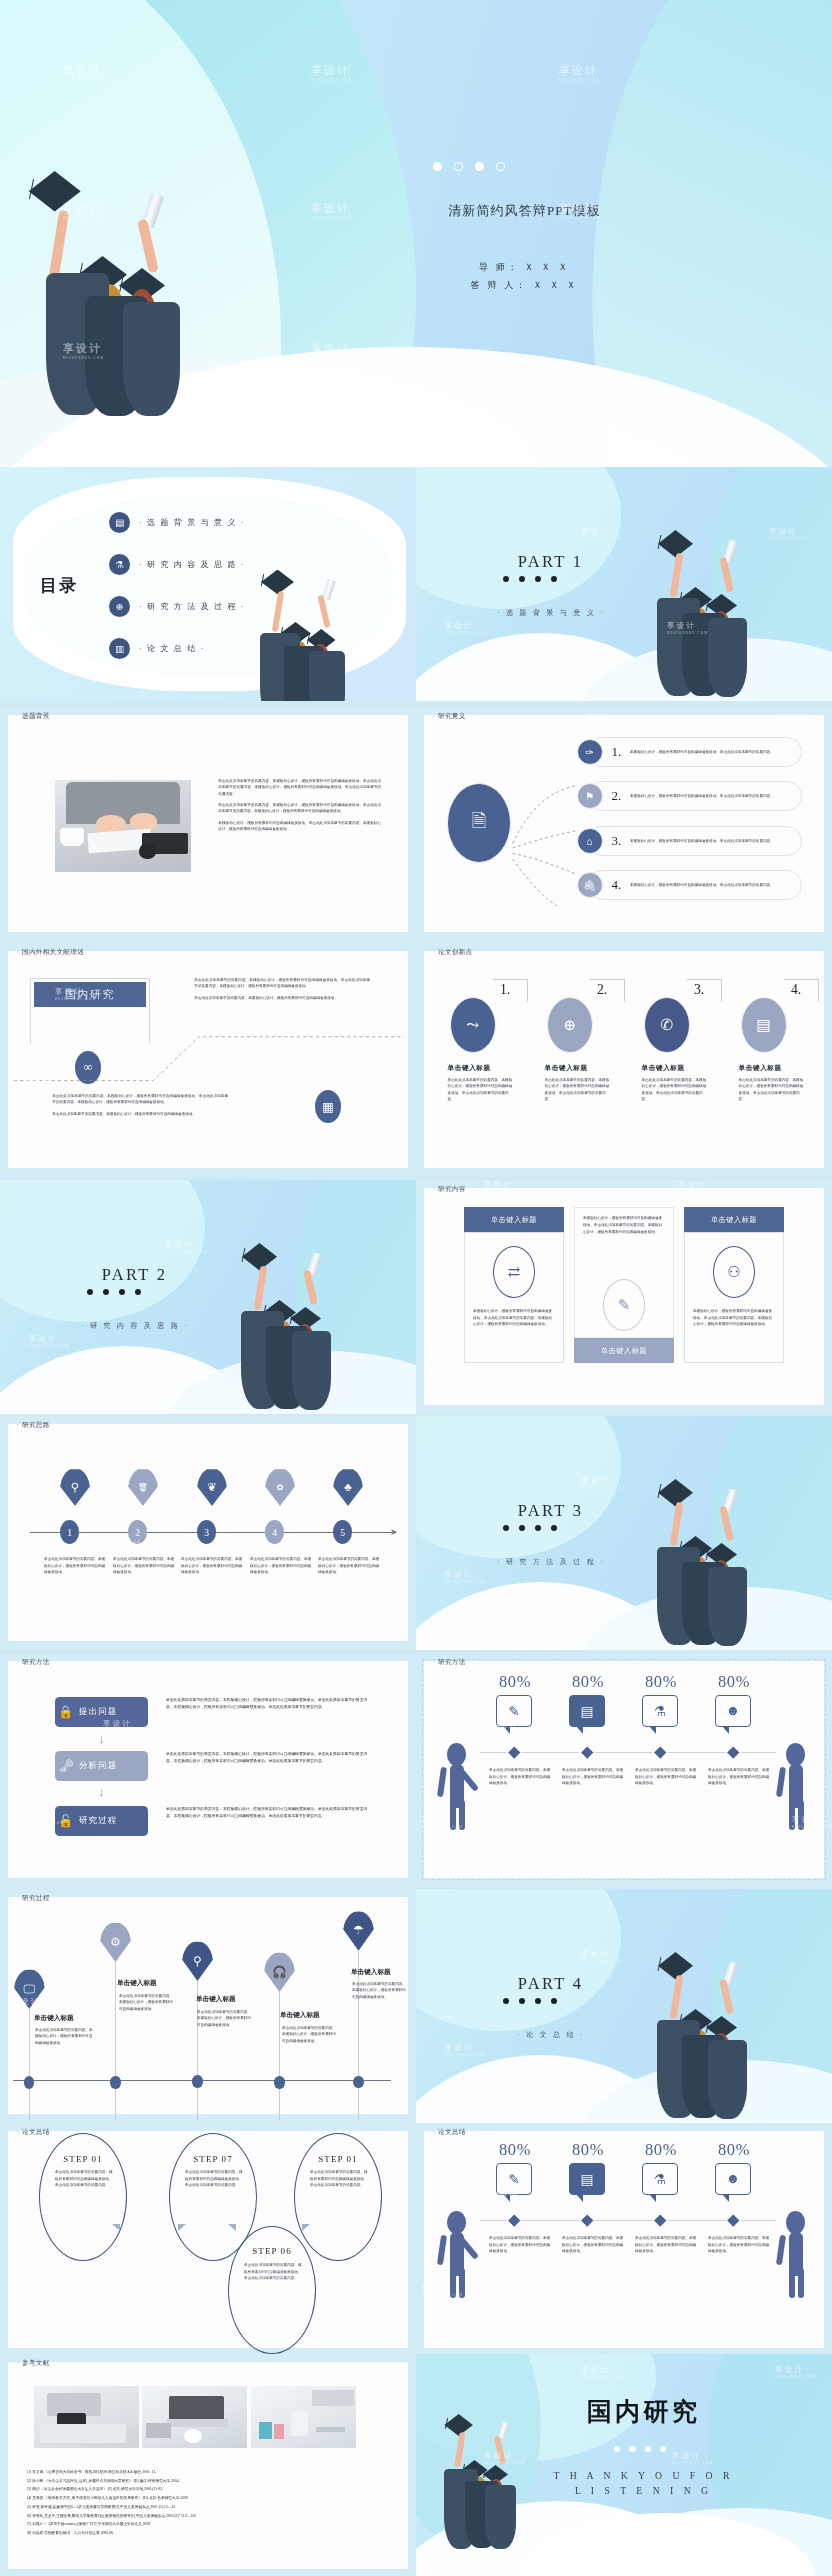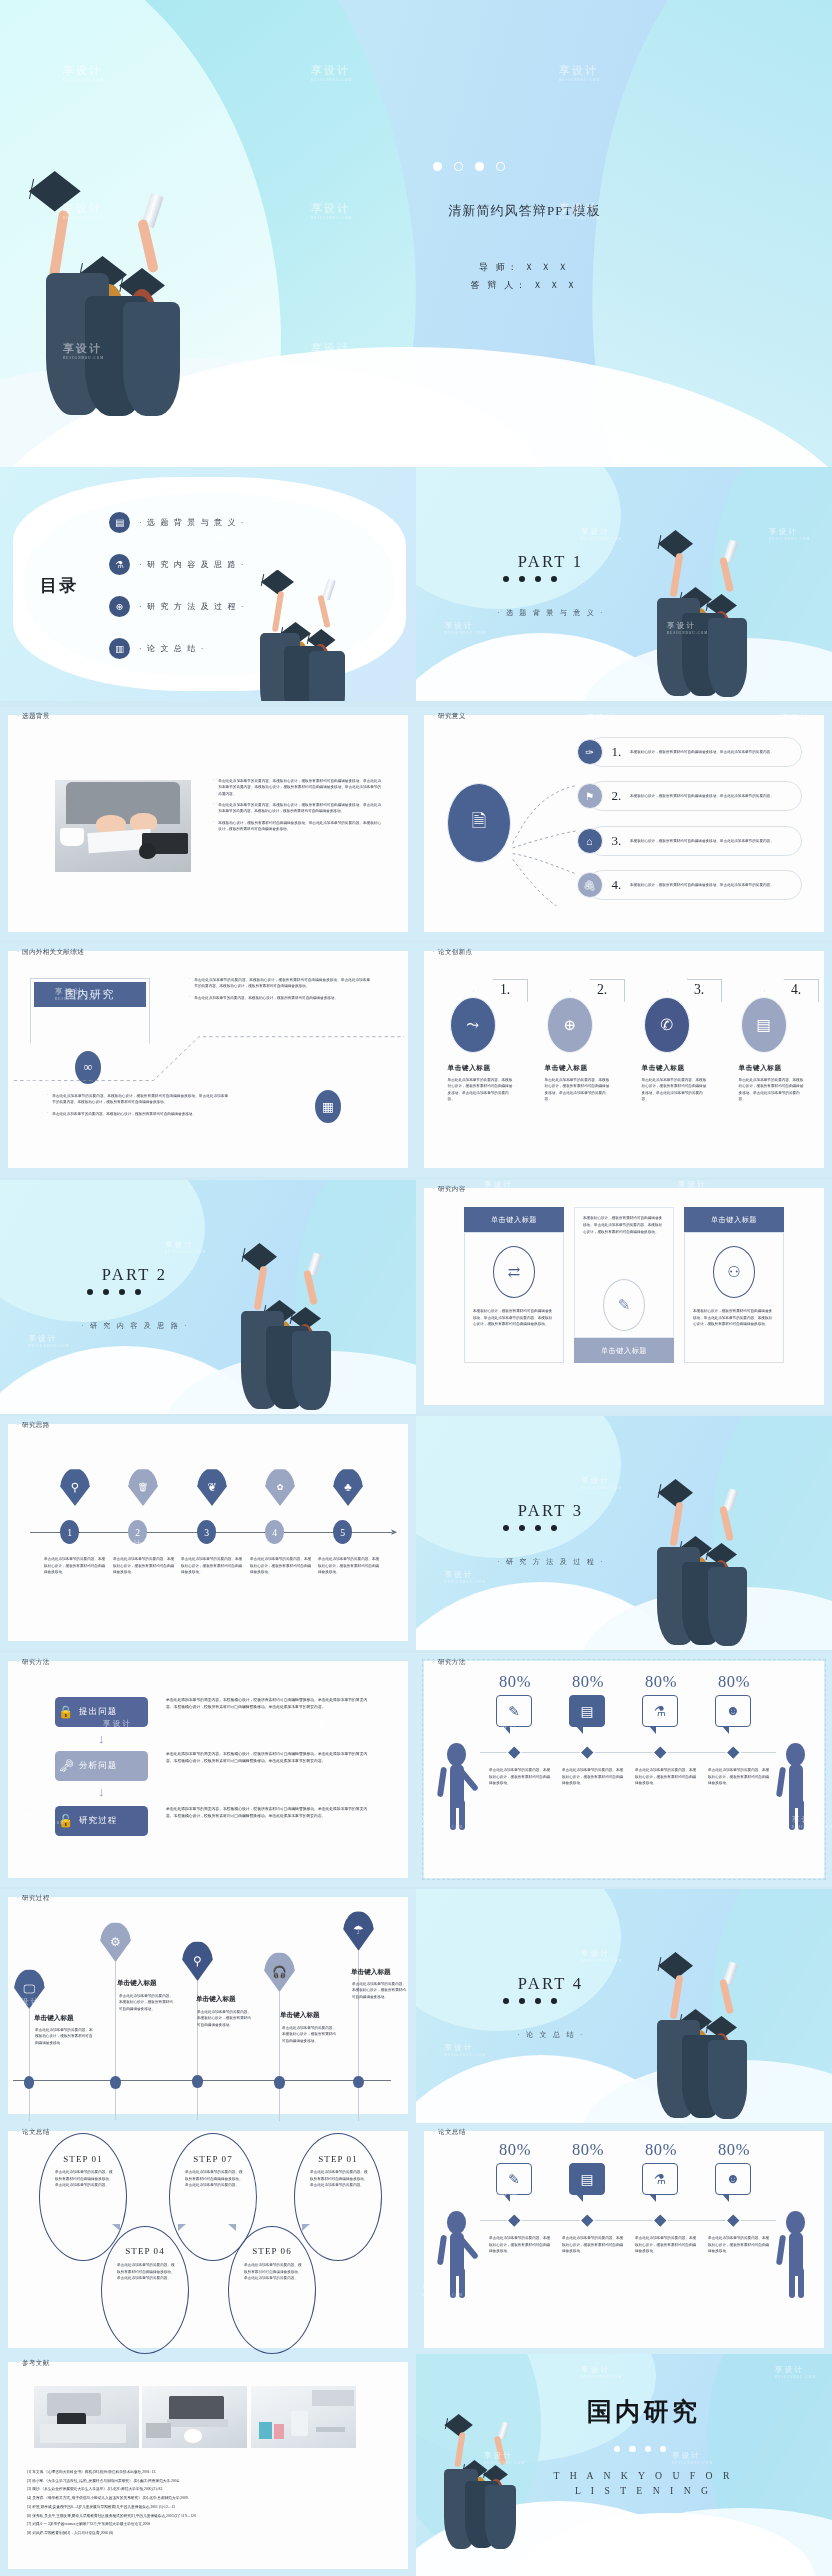"STEP 04" div.step { html: <div> <b>STEP 04</b> <p>单击此处添加本章节的简要内容。模板所有素材均可自由编辑替换移动。单击此处添加本章节的简要内容。</p> </div> -> none }
